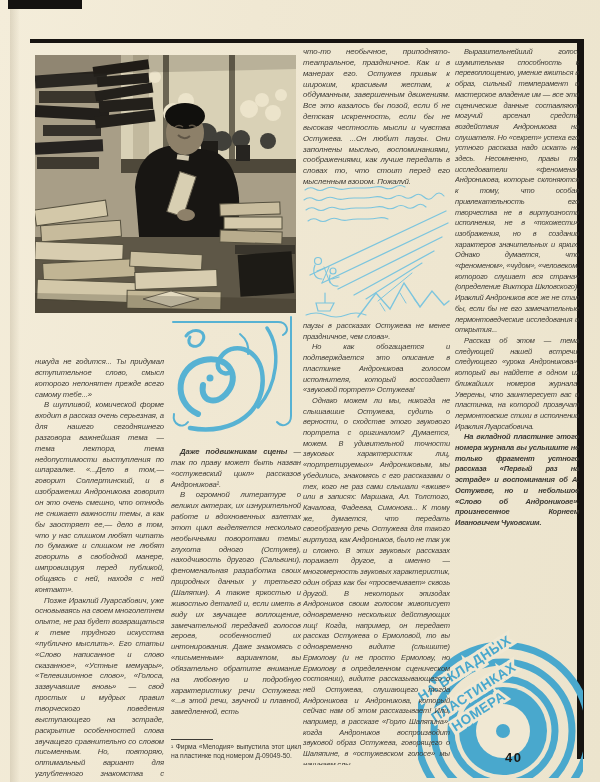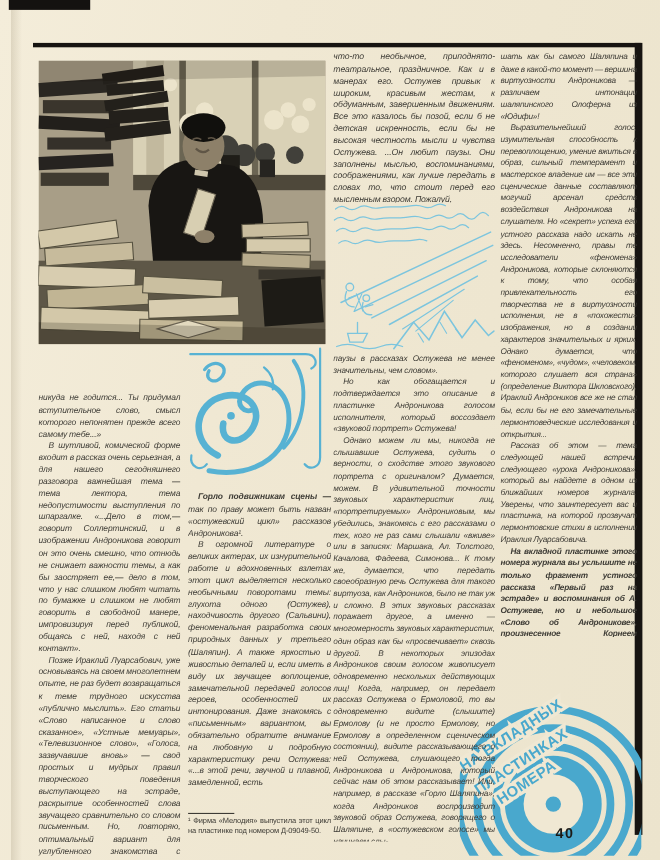"шать как бы самого Шаляпина" p { html: <p>шать как бы самого Шаляпина и даже в какой-то момент — вершина виртуозности Андроникова — различаем интонации шаляпинского Олоферна из «Юдифи»!</p> -> none }
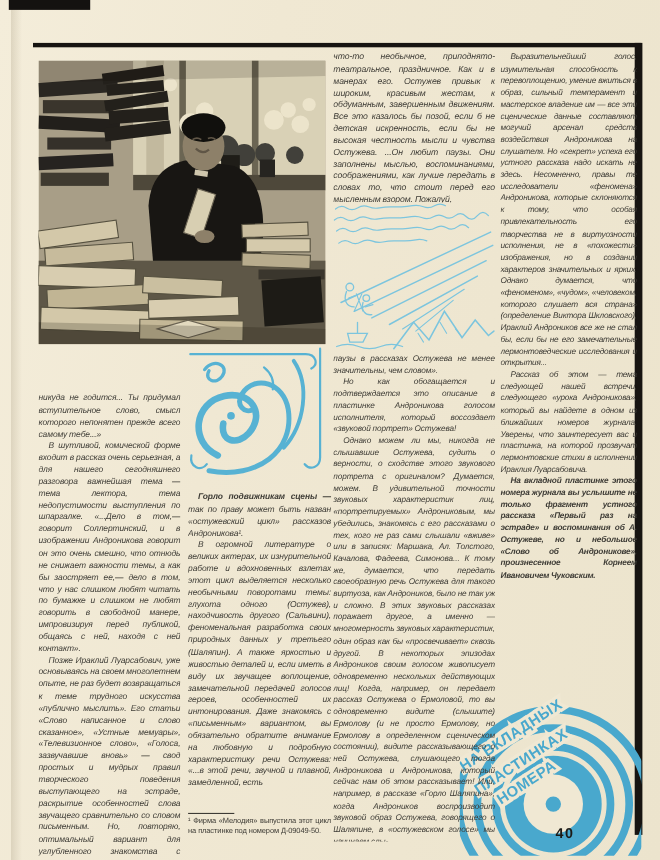"паузы в рассказах Остужева не" p { text: значительны, чем словом -> праздничное, чем слова }
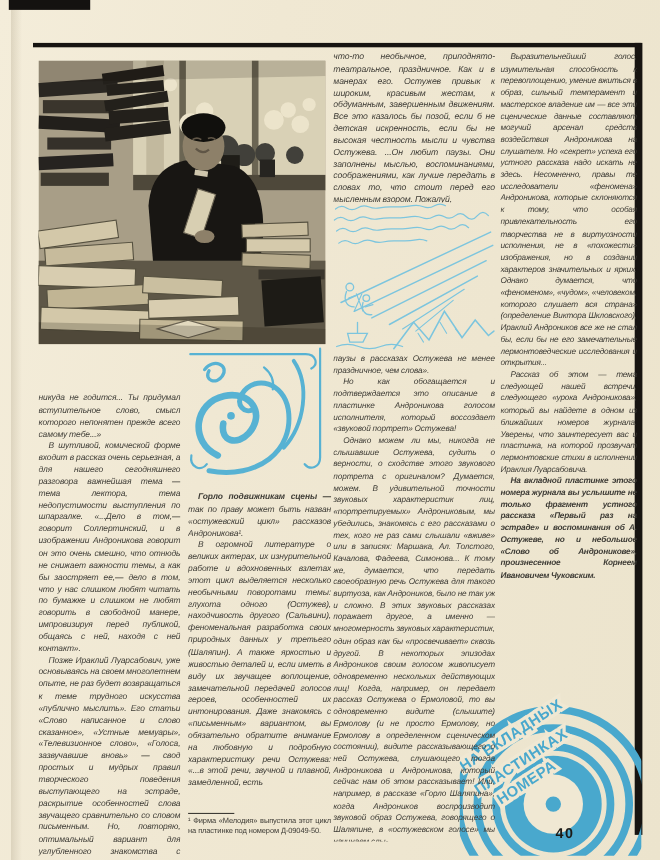"Горло подвижникам сцены —" strong { text: Горло -> Даже }
